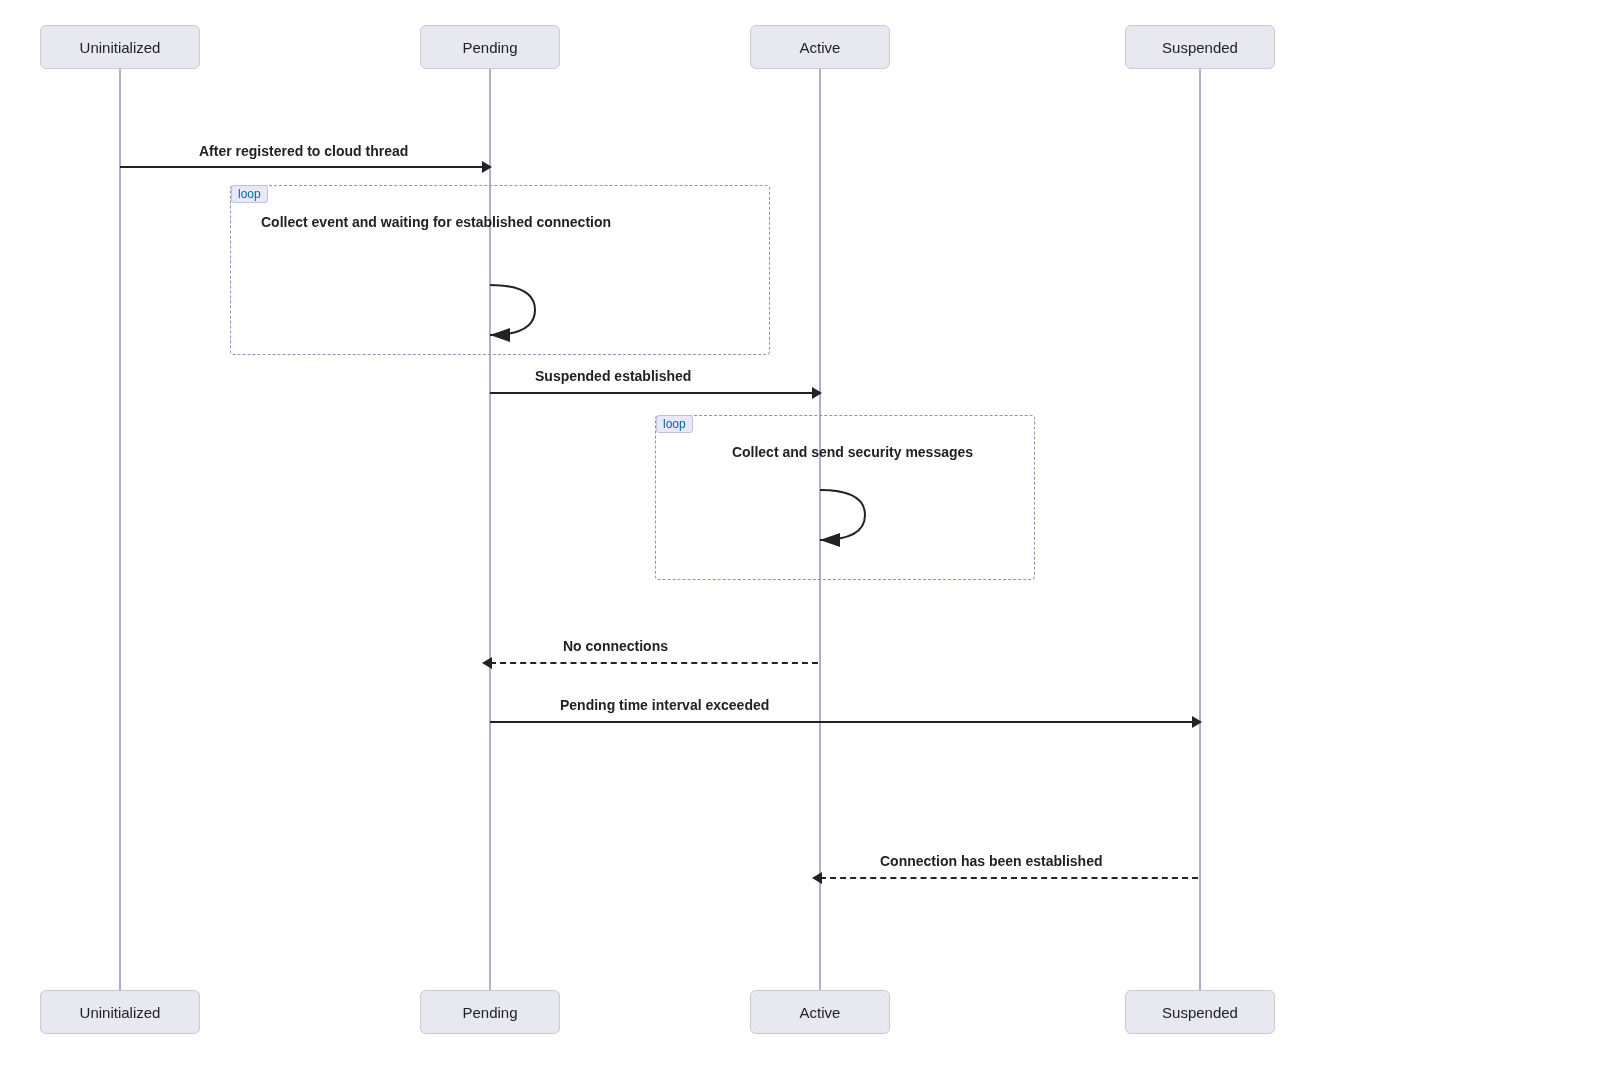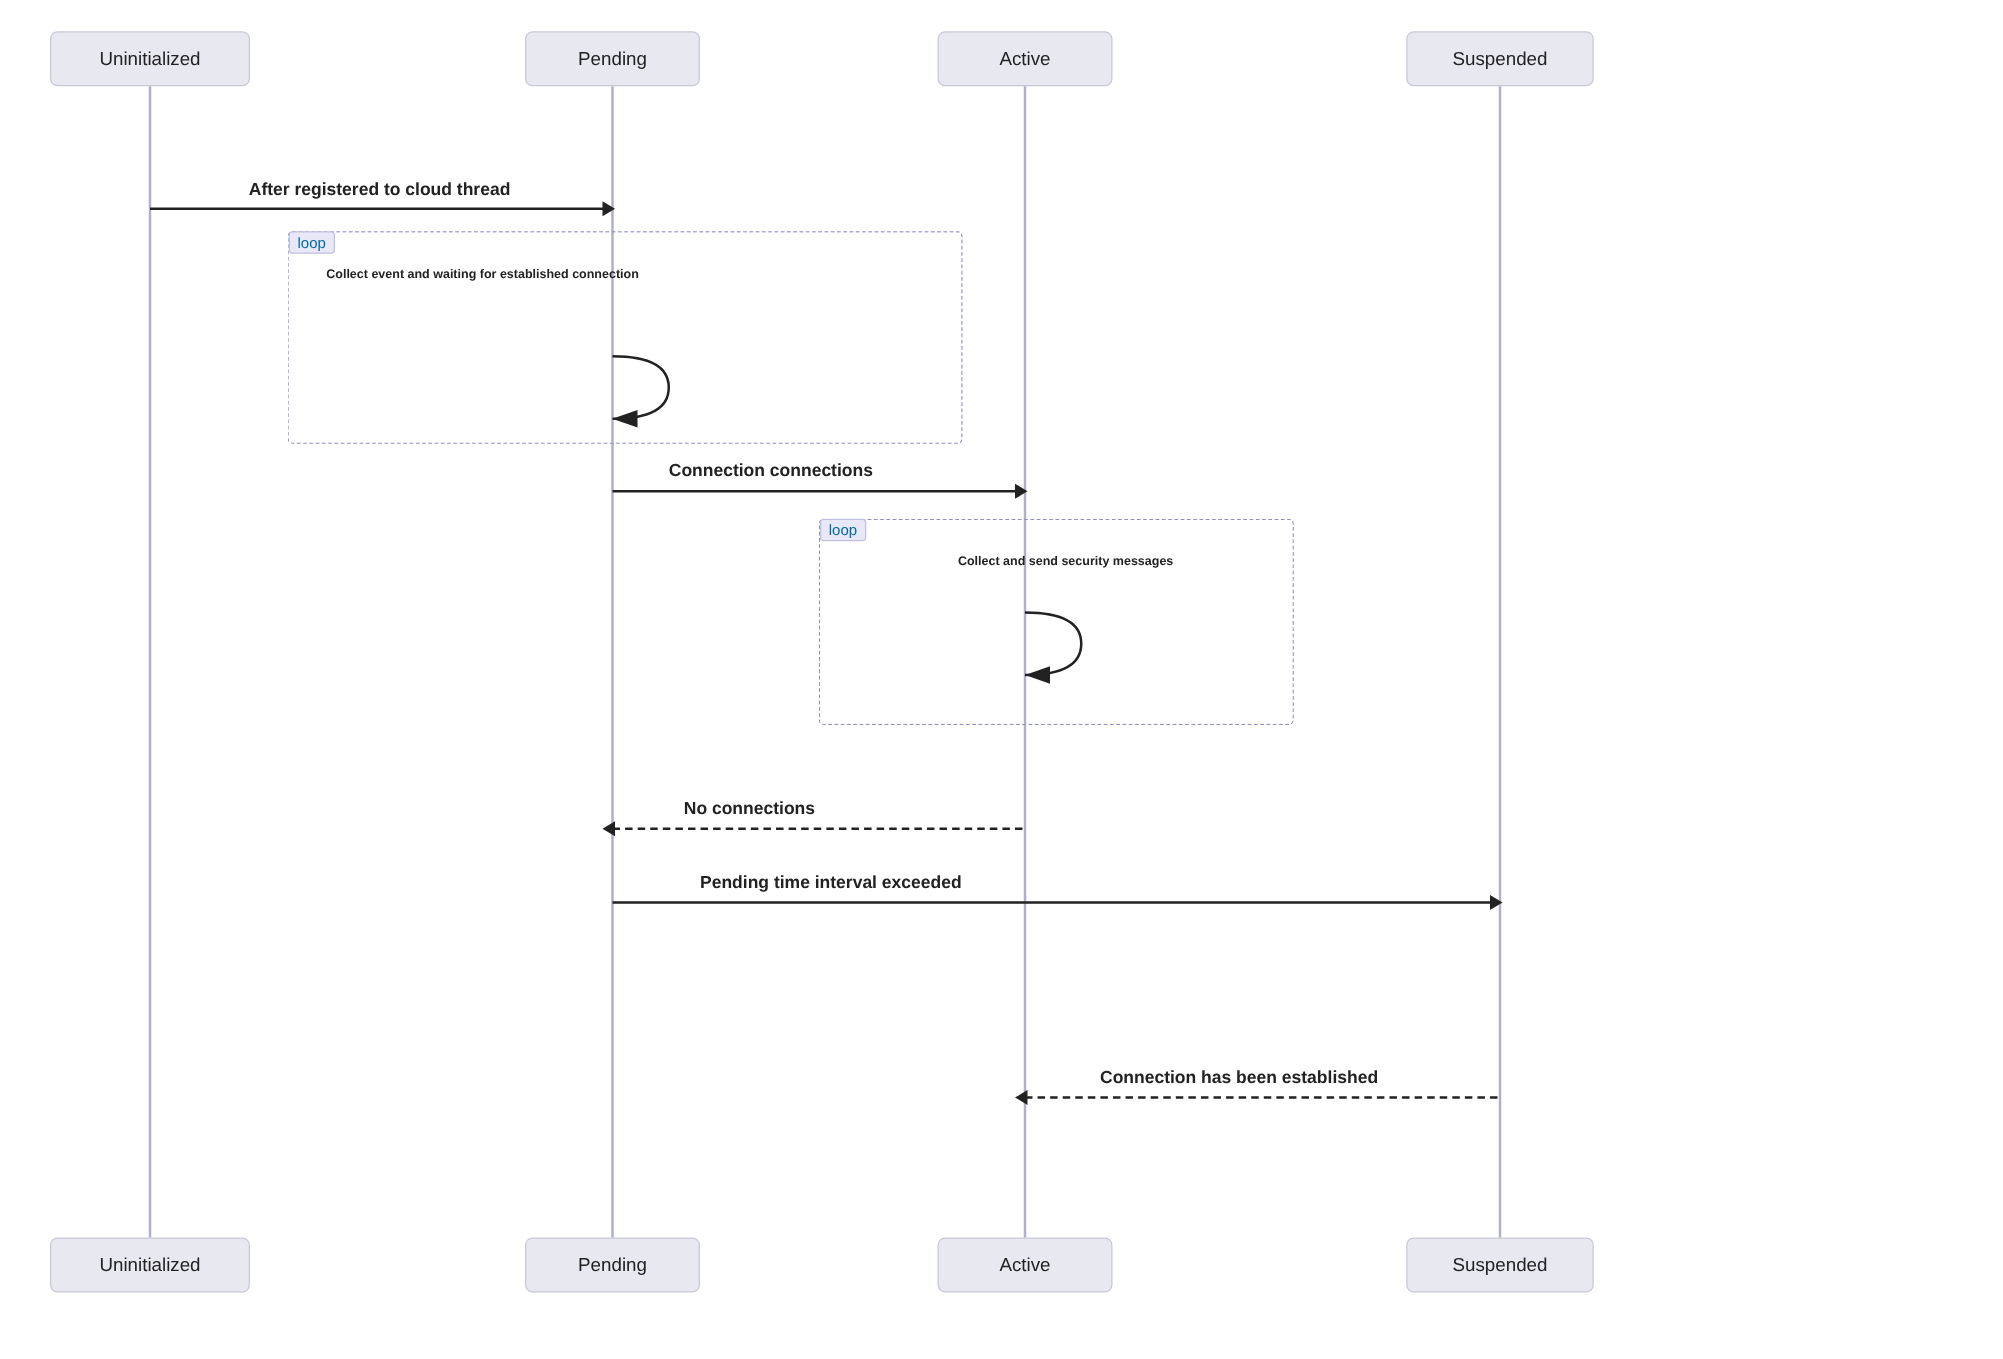"Collect event and waiting for" .loop-inner-label { font-size: 10px -> 14px }
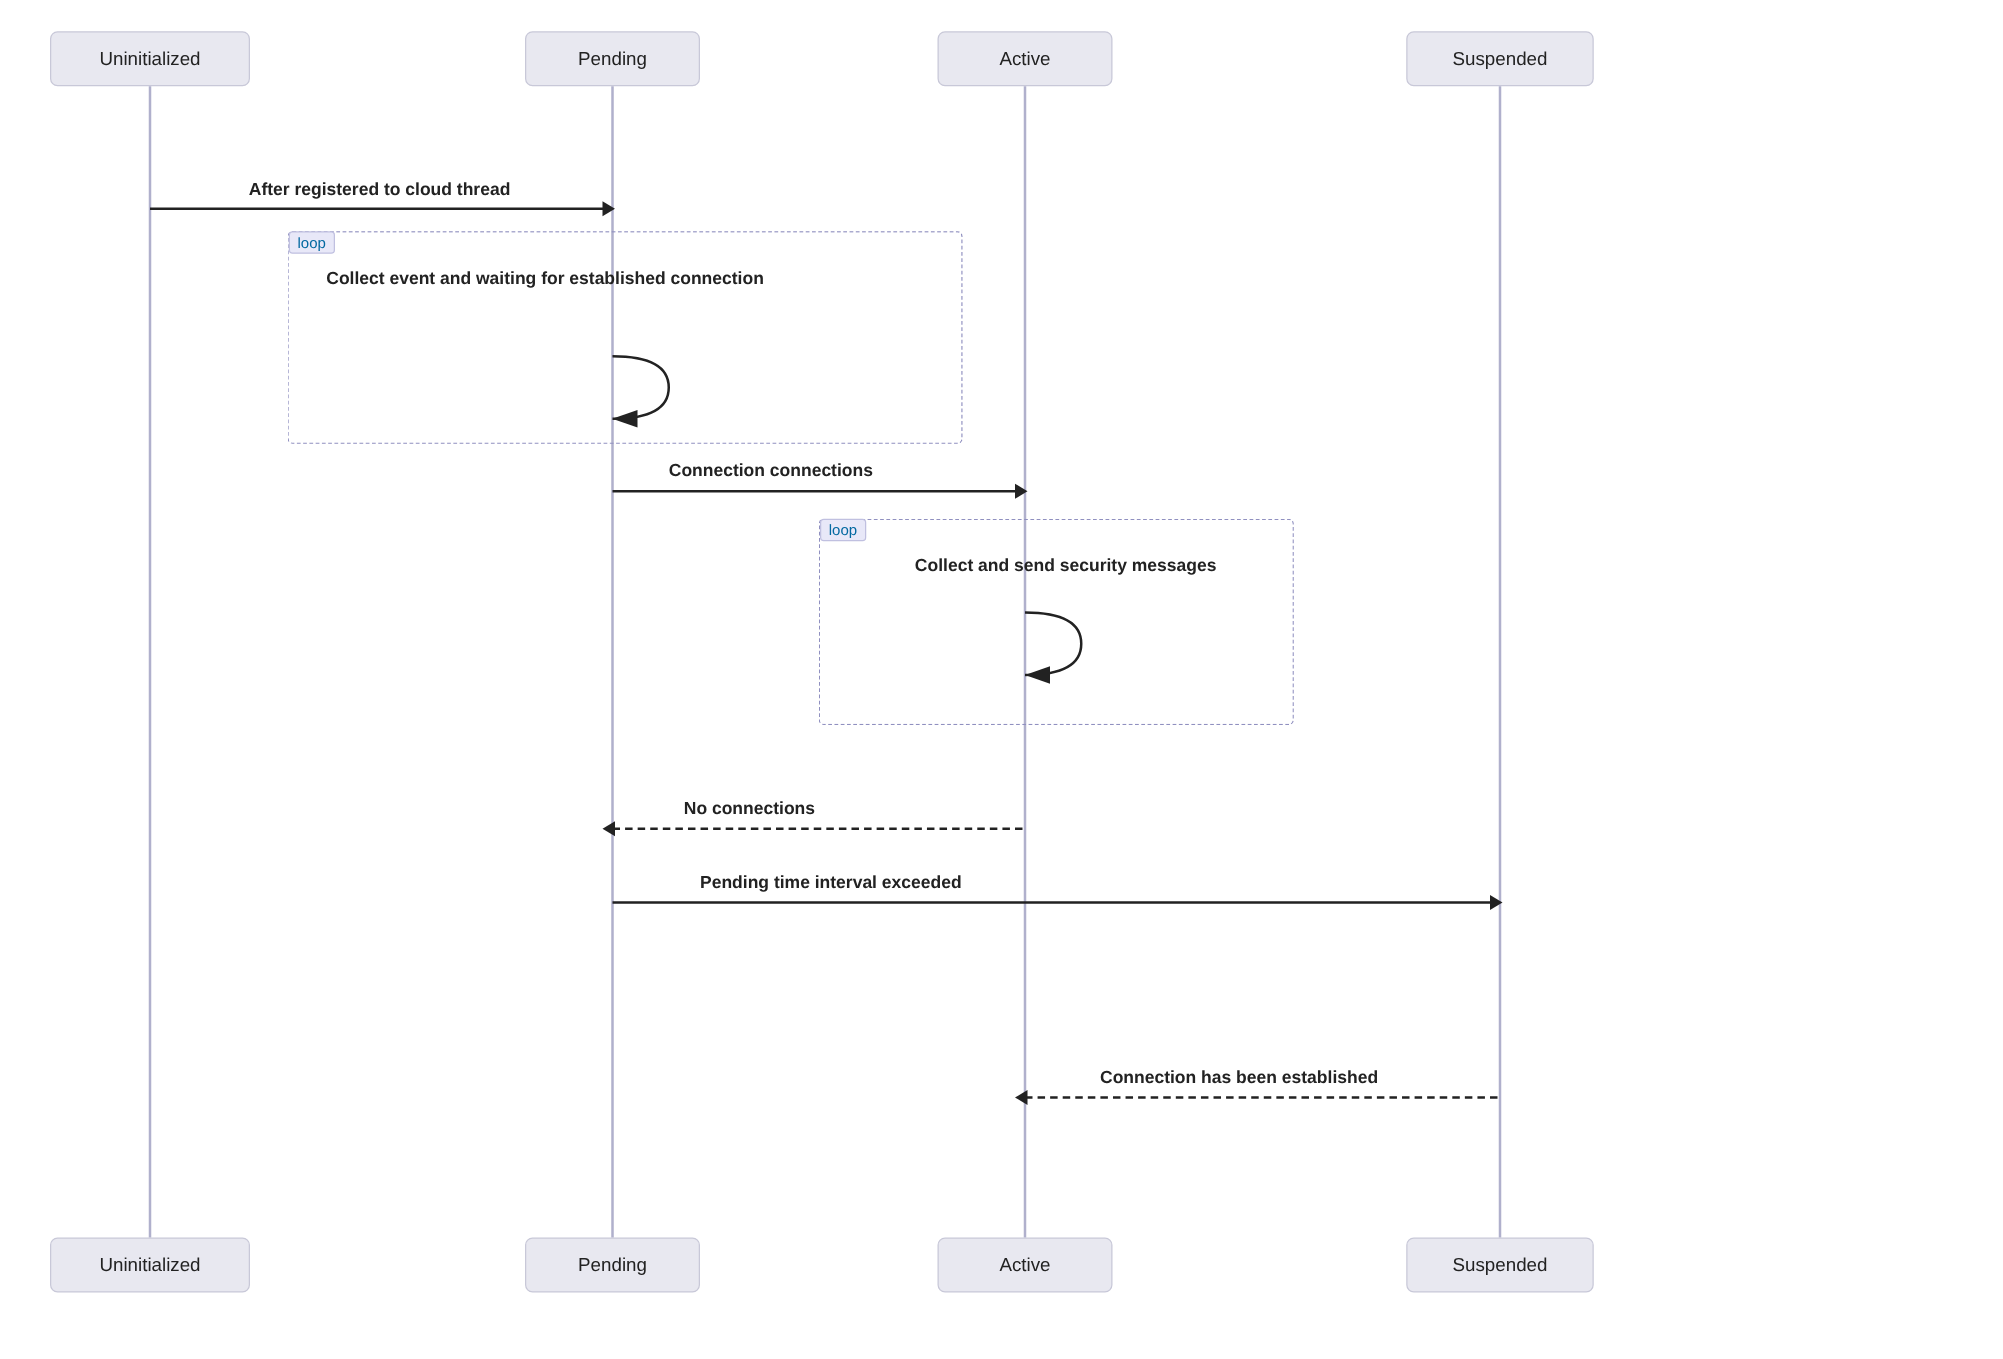"Connection connections" span { text: Connection connections -> Suspended established }
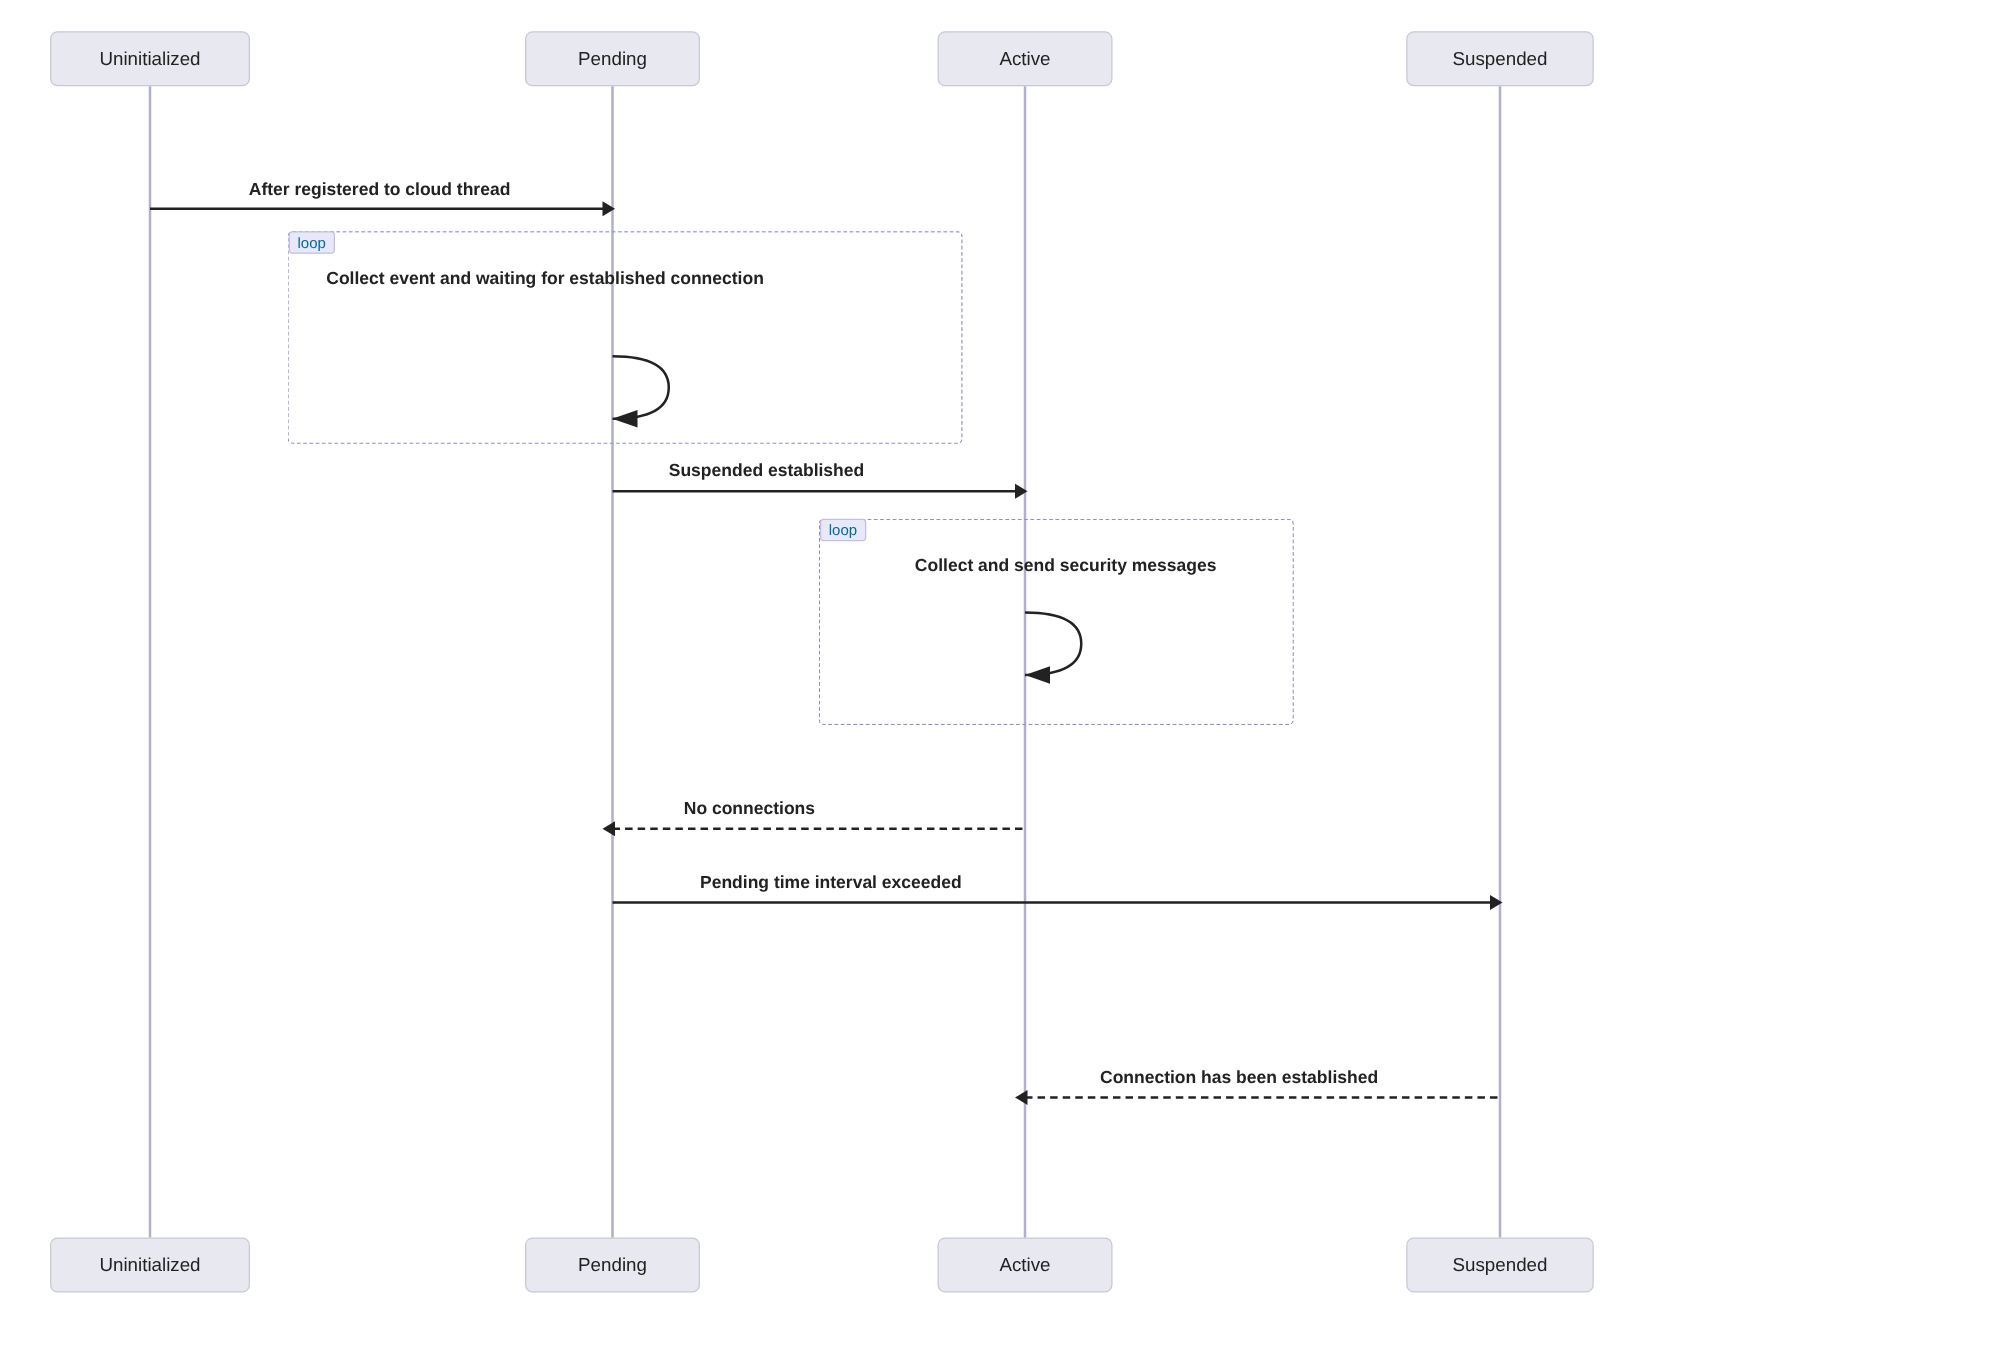"No connections" div.arrow-label { left: 547px -> 563px }
